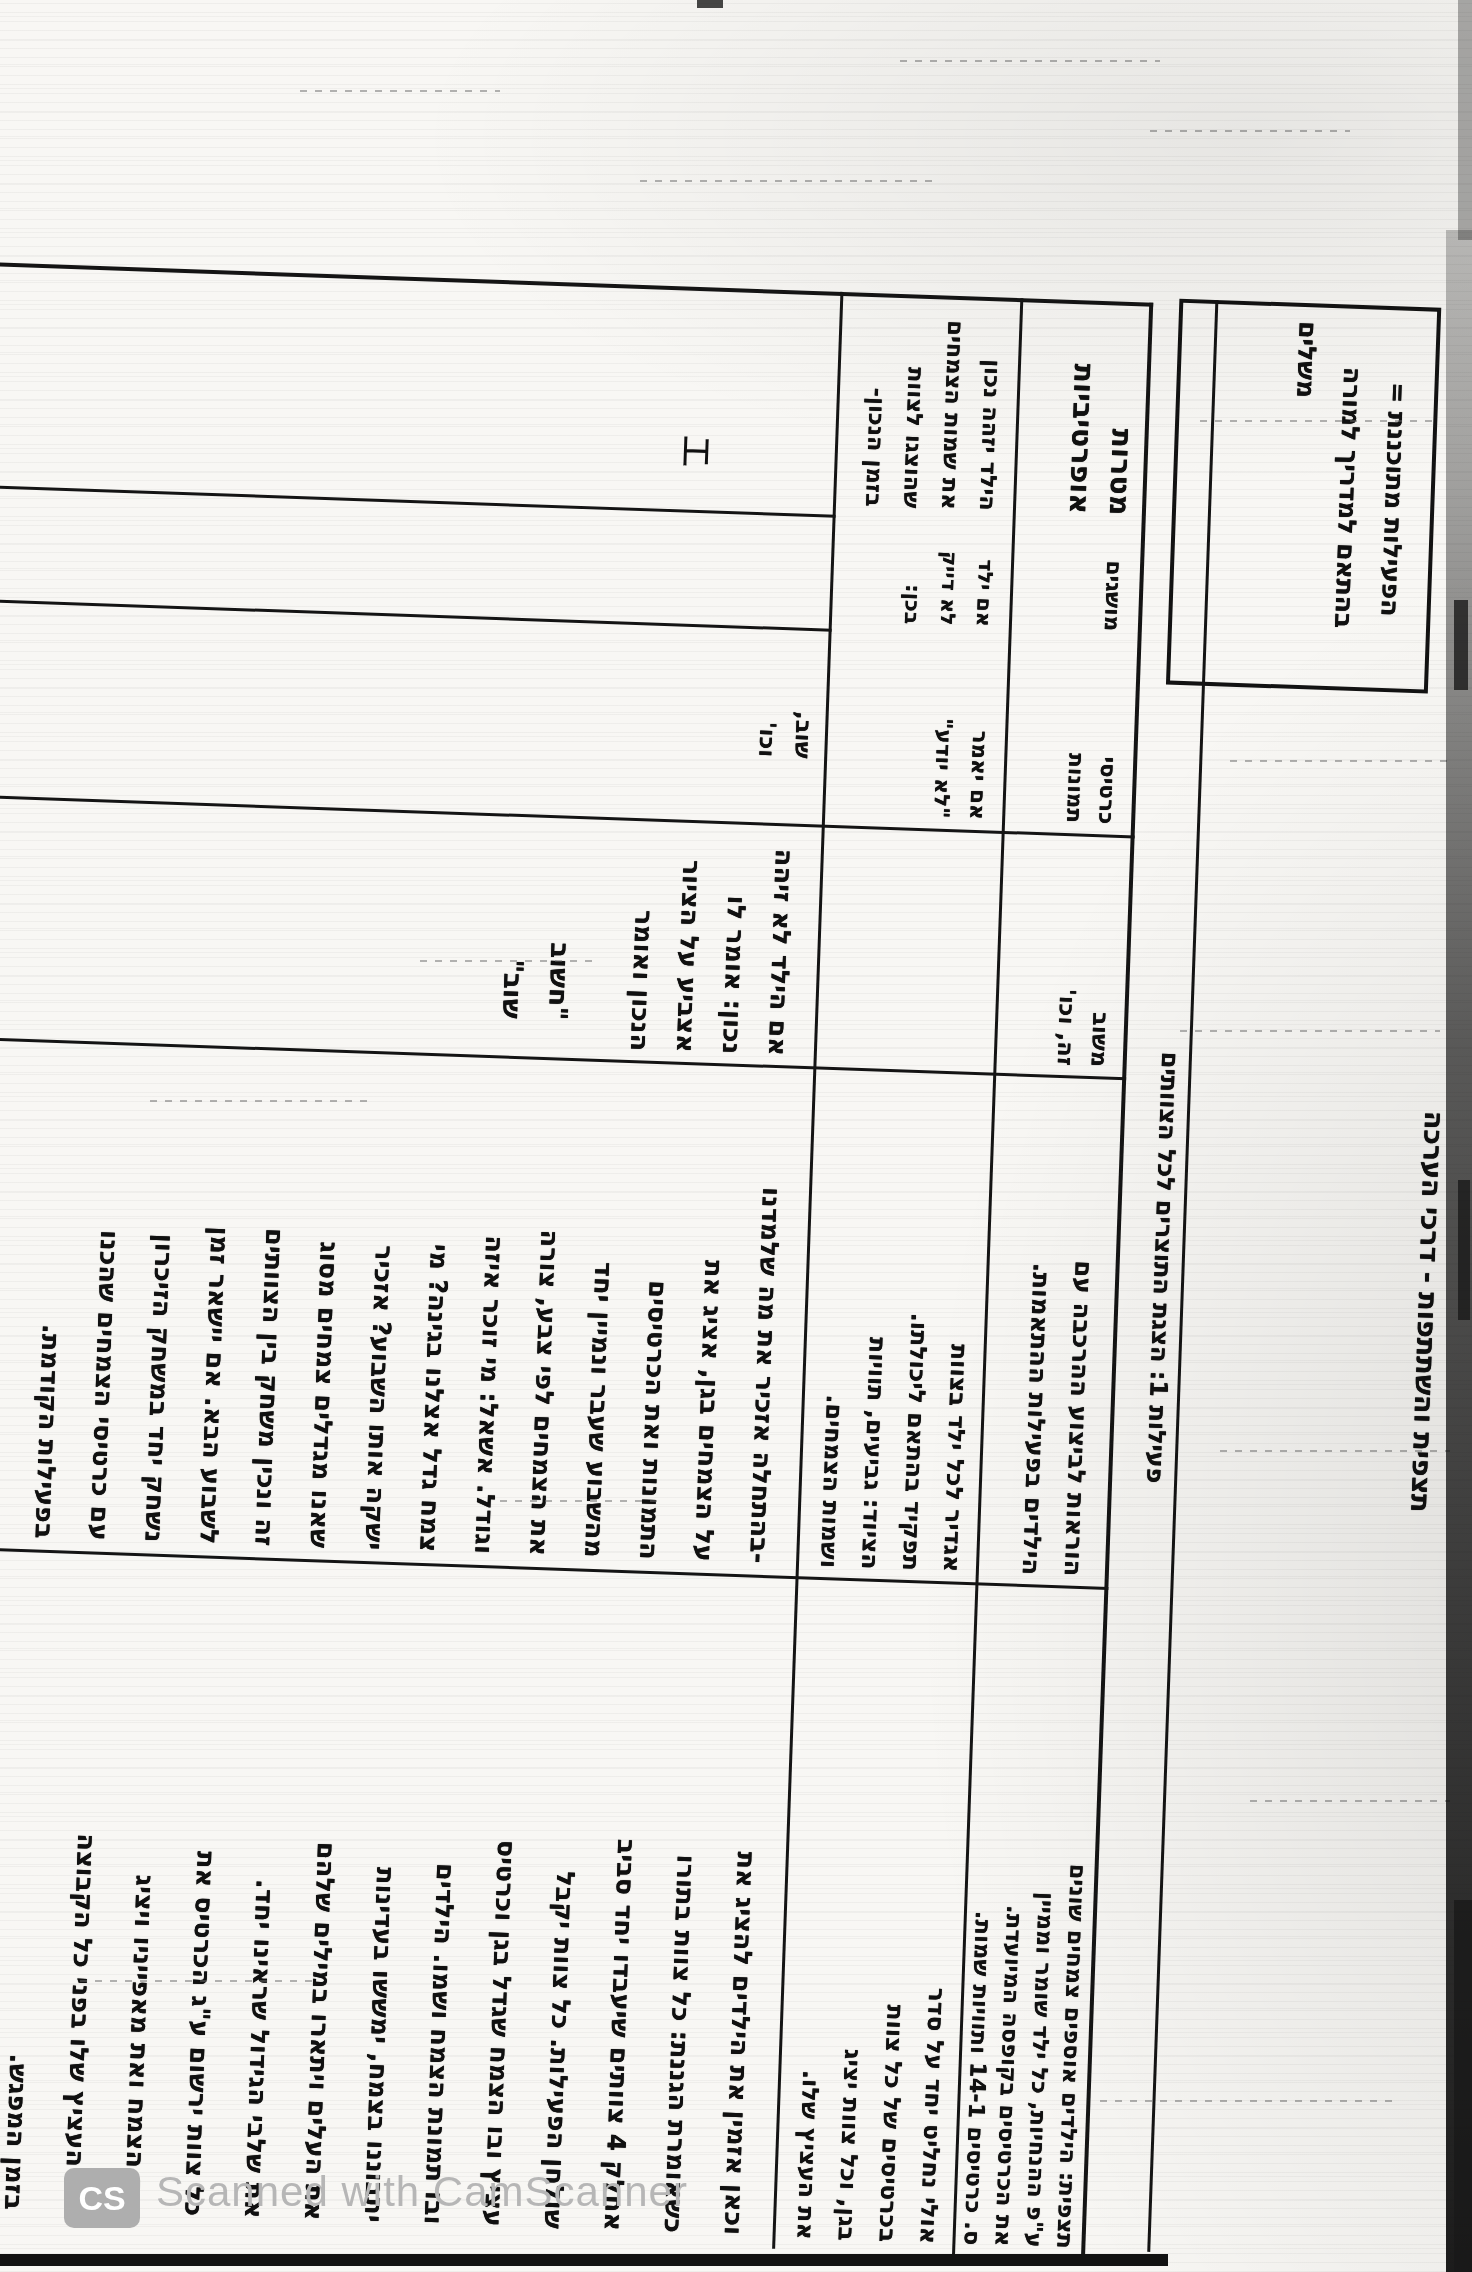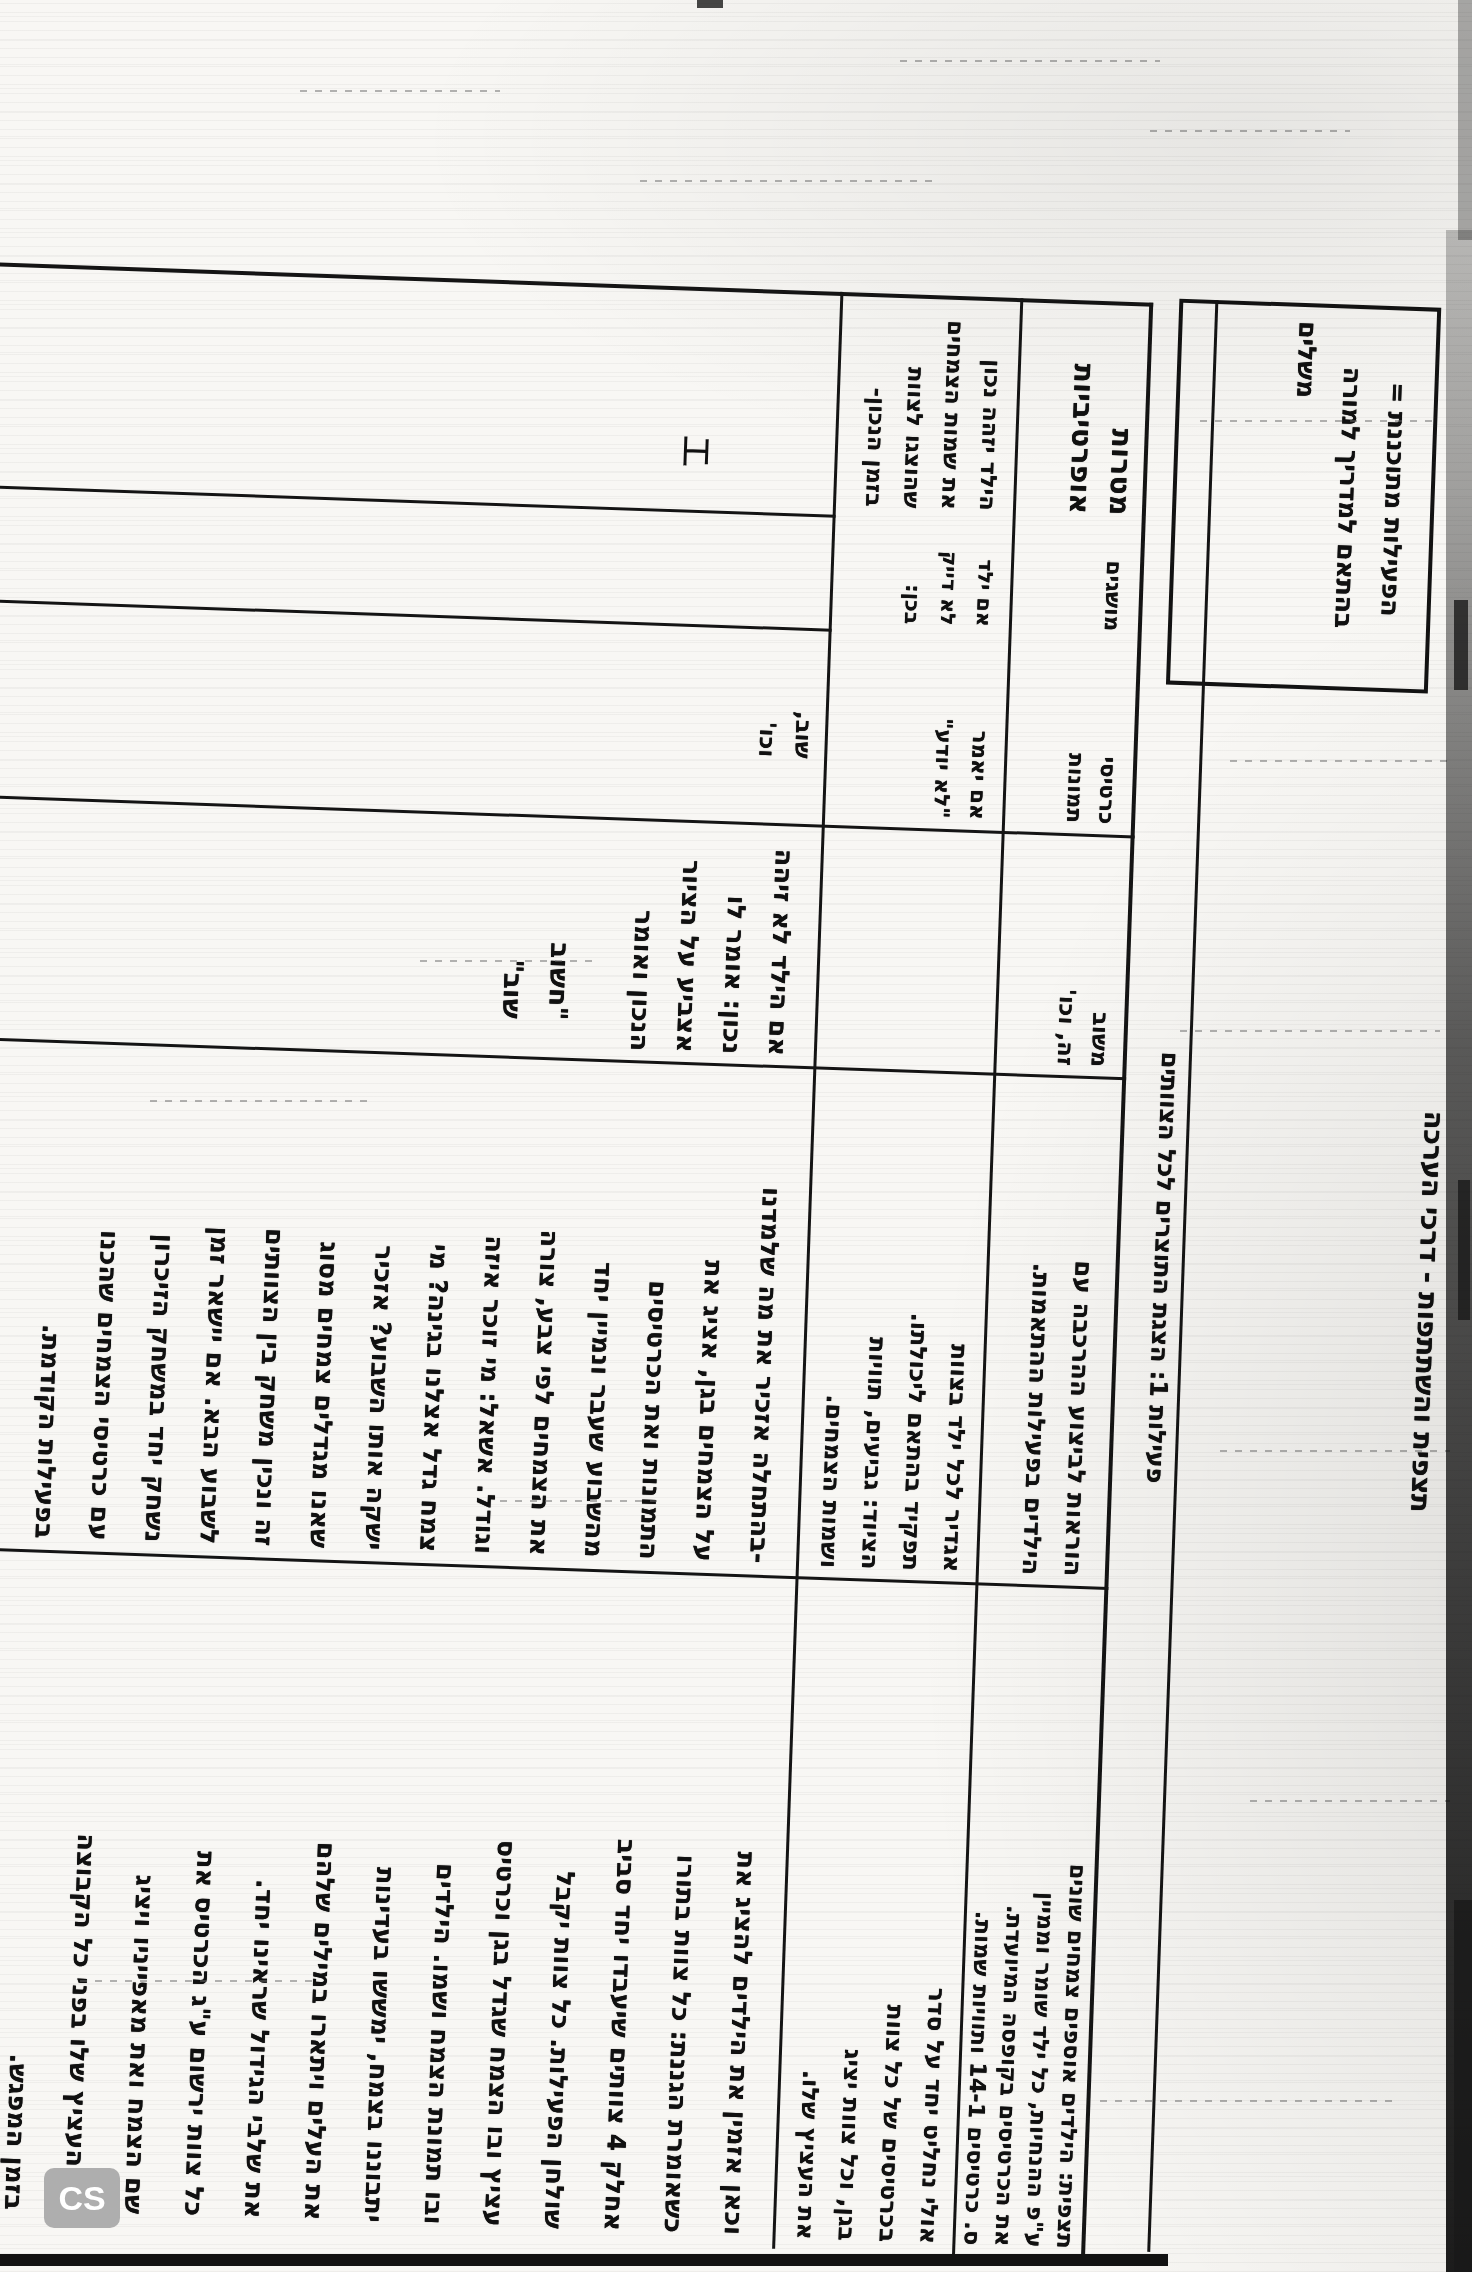"CS" .wm { left: 44px -> 64px }
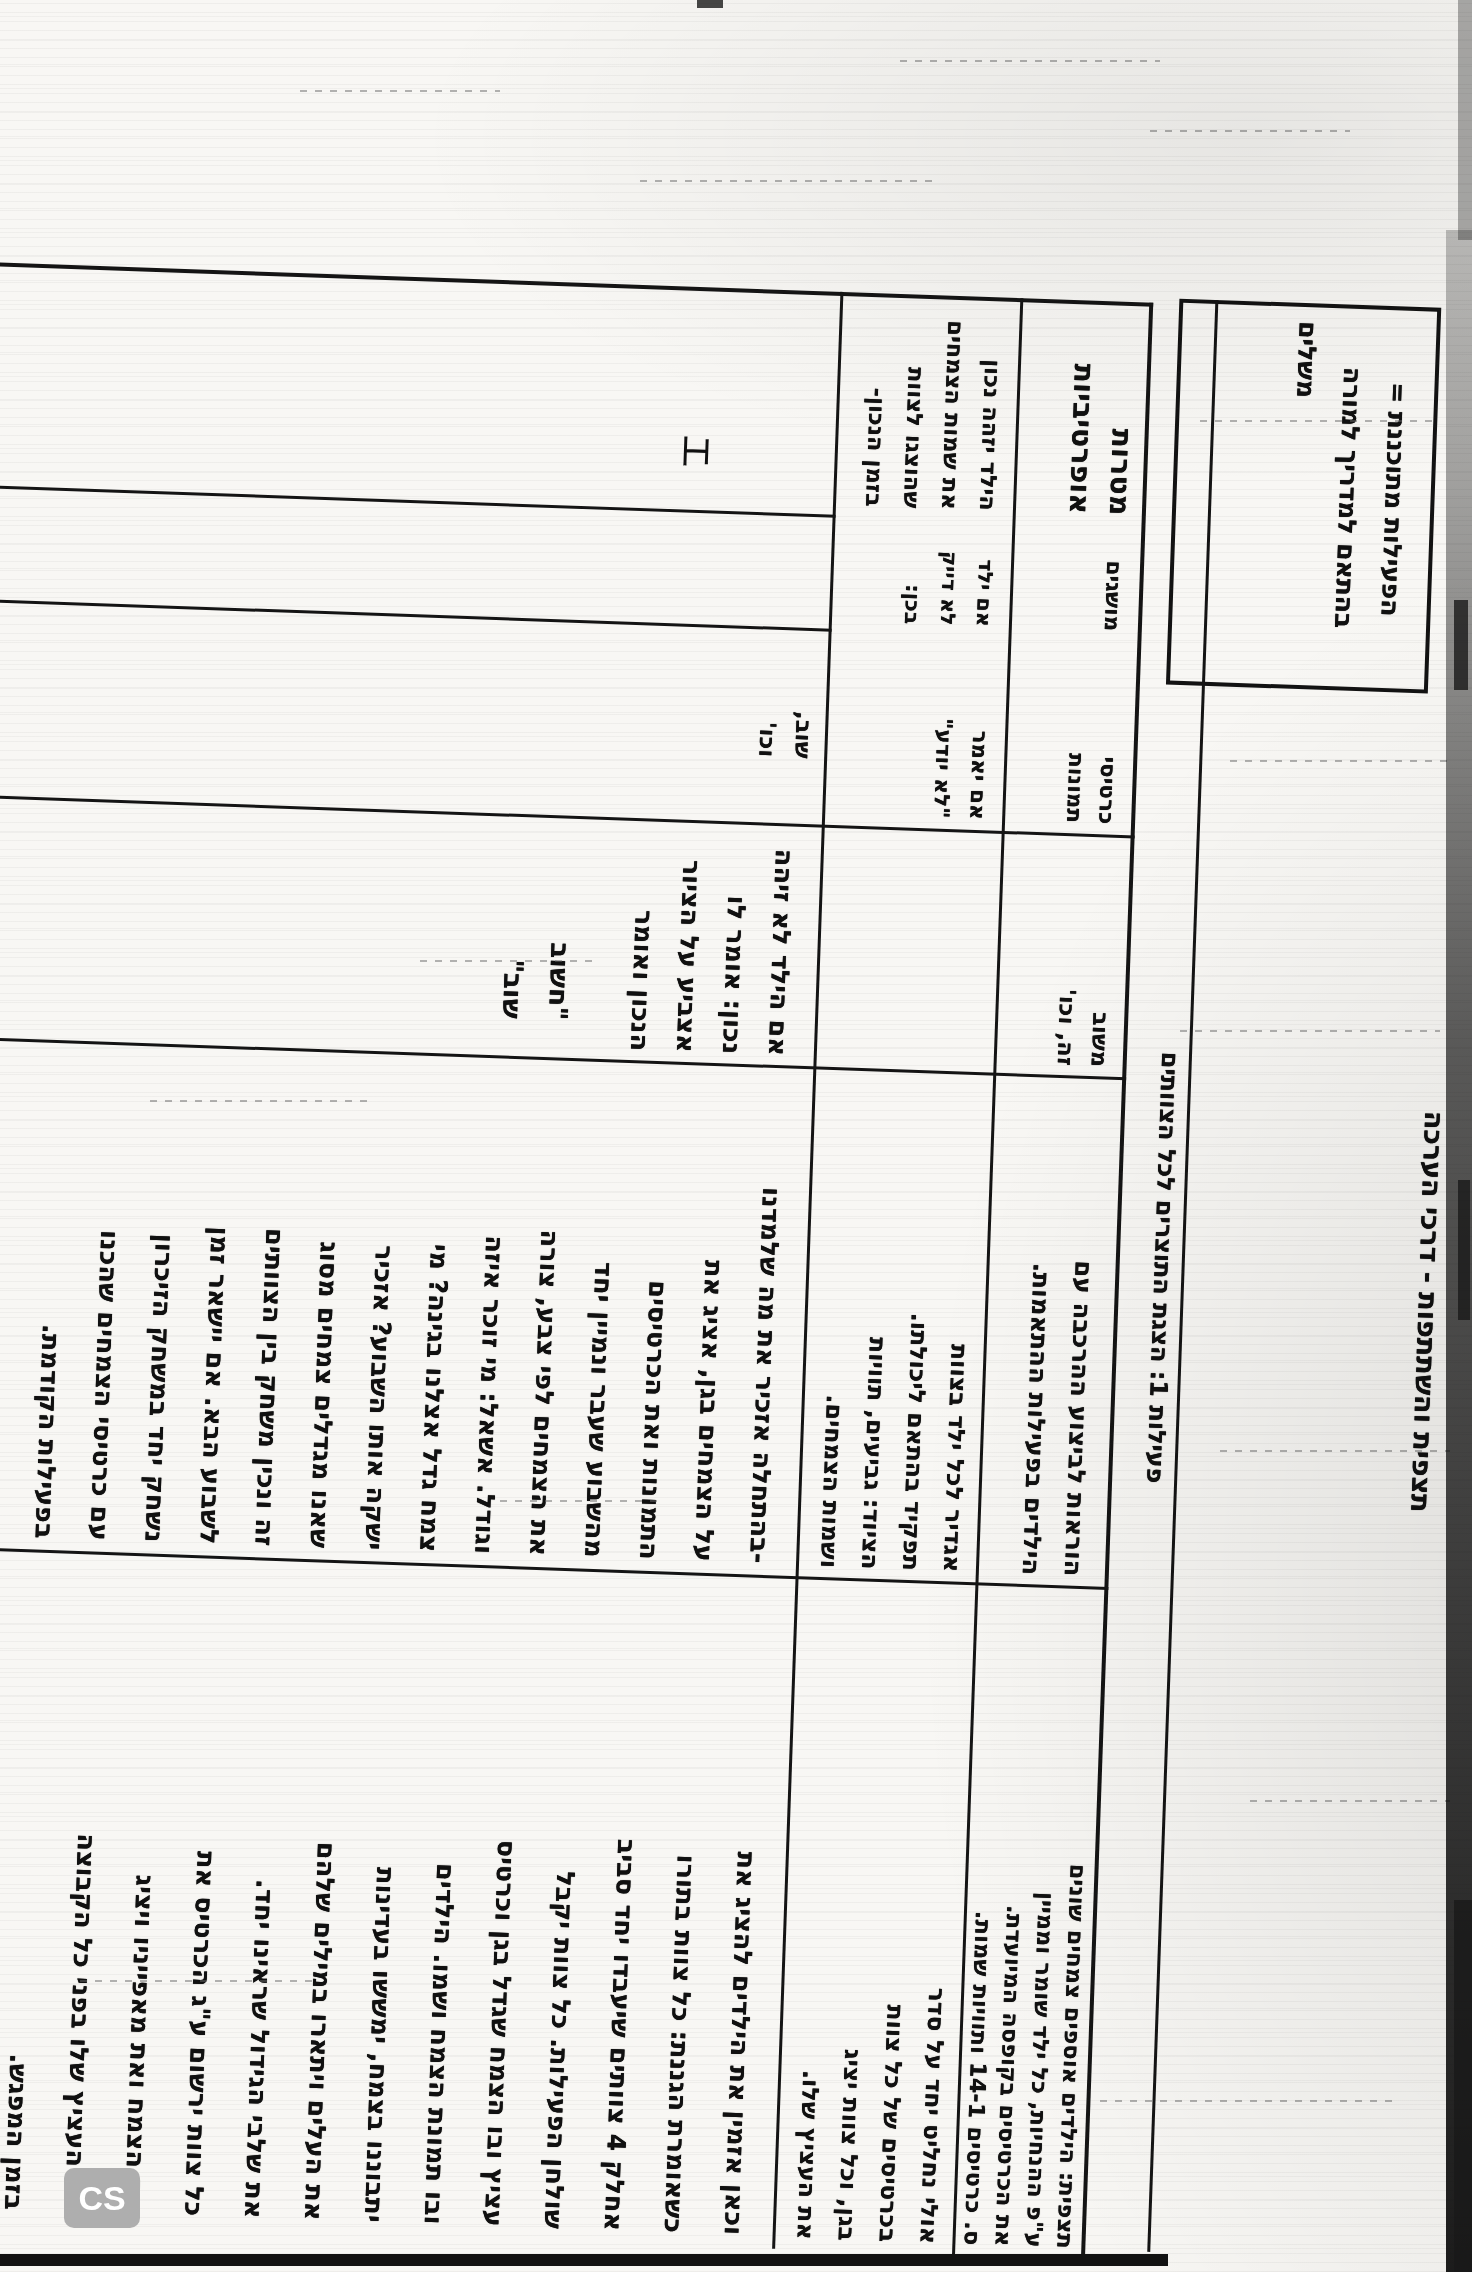"Scanned with CamScanner" div.wm-text { html: none -> <div>Scanned with CamScanner</div> }
